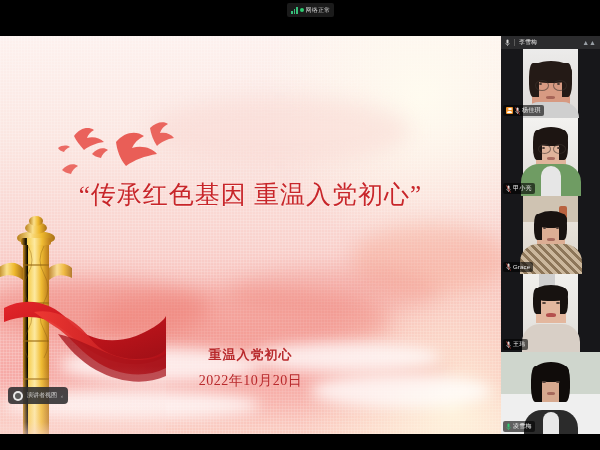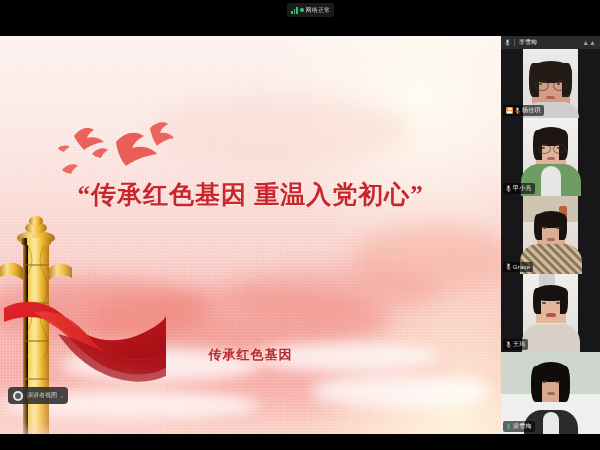"“传承红色基因 重温入党初心”" .title-line { font-weight: 700 -> 400 }
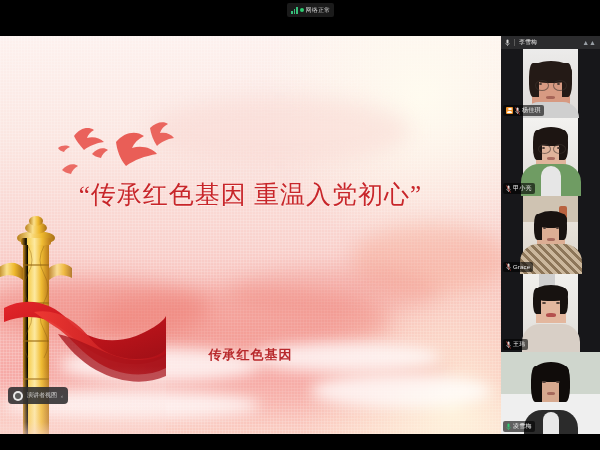"传承红色基因" div.title-line { text: 传承红色基因 -> 重温入党初心 }
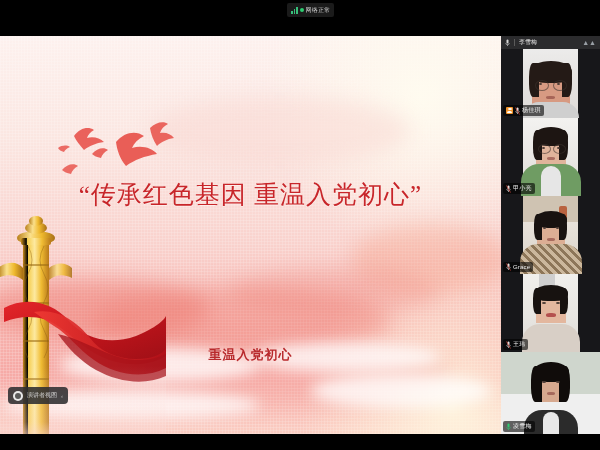"2022年10月20日" div.title-line { html: none -> <div>2022年10月20日</div> }
